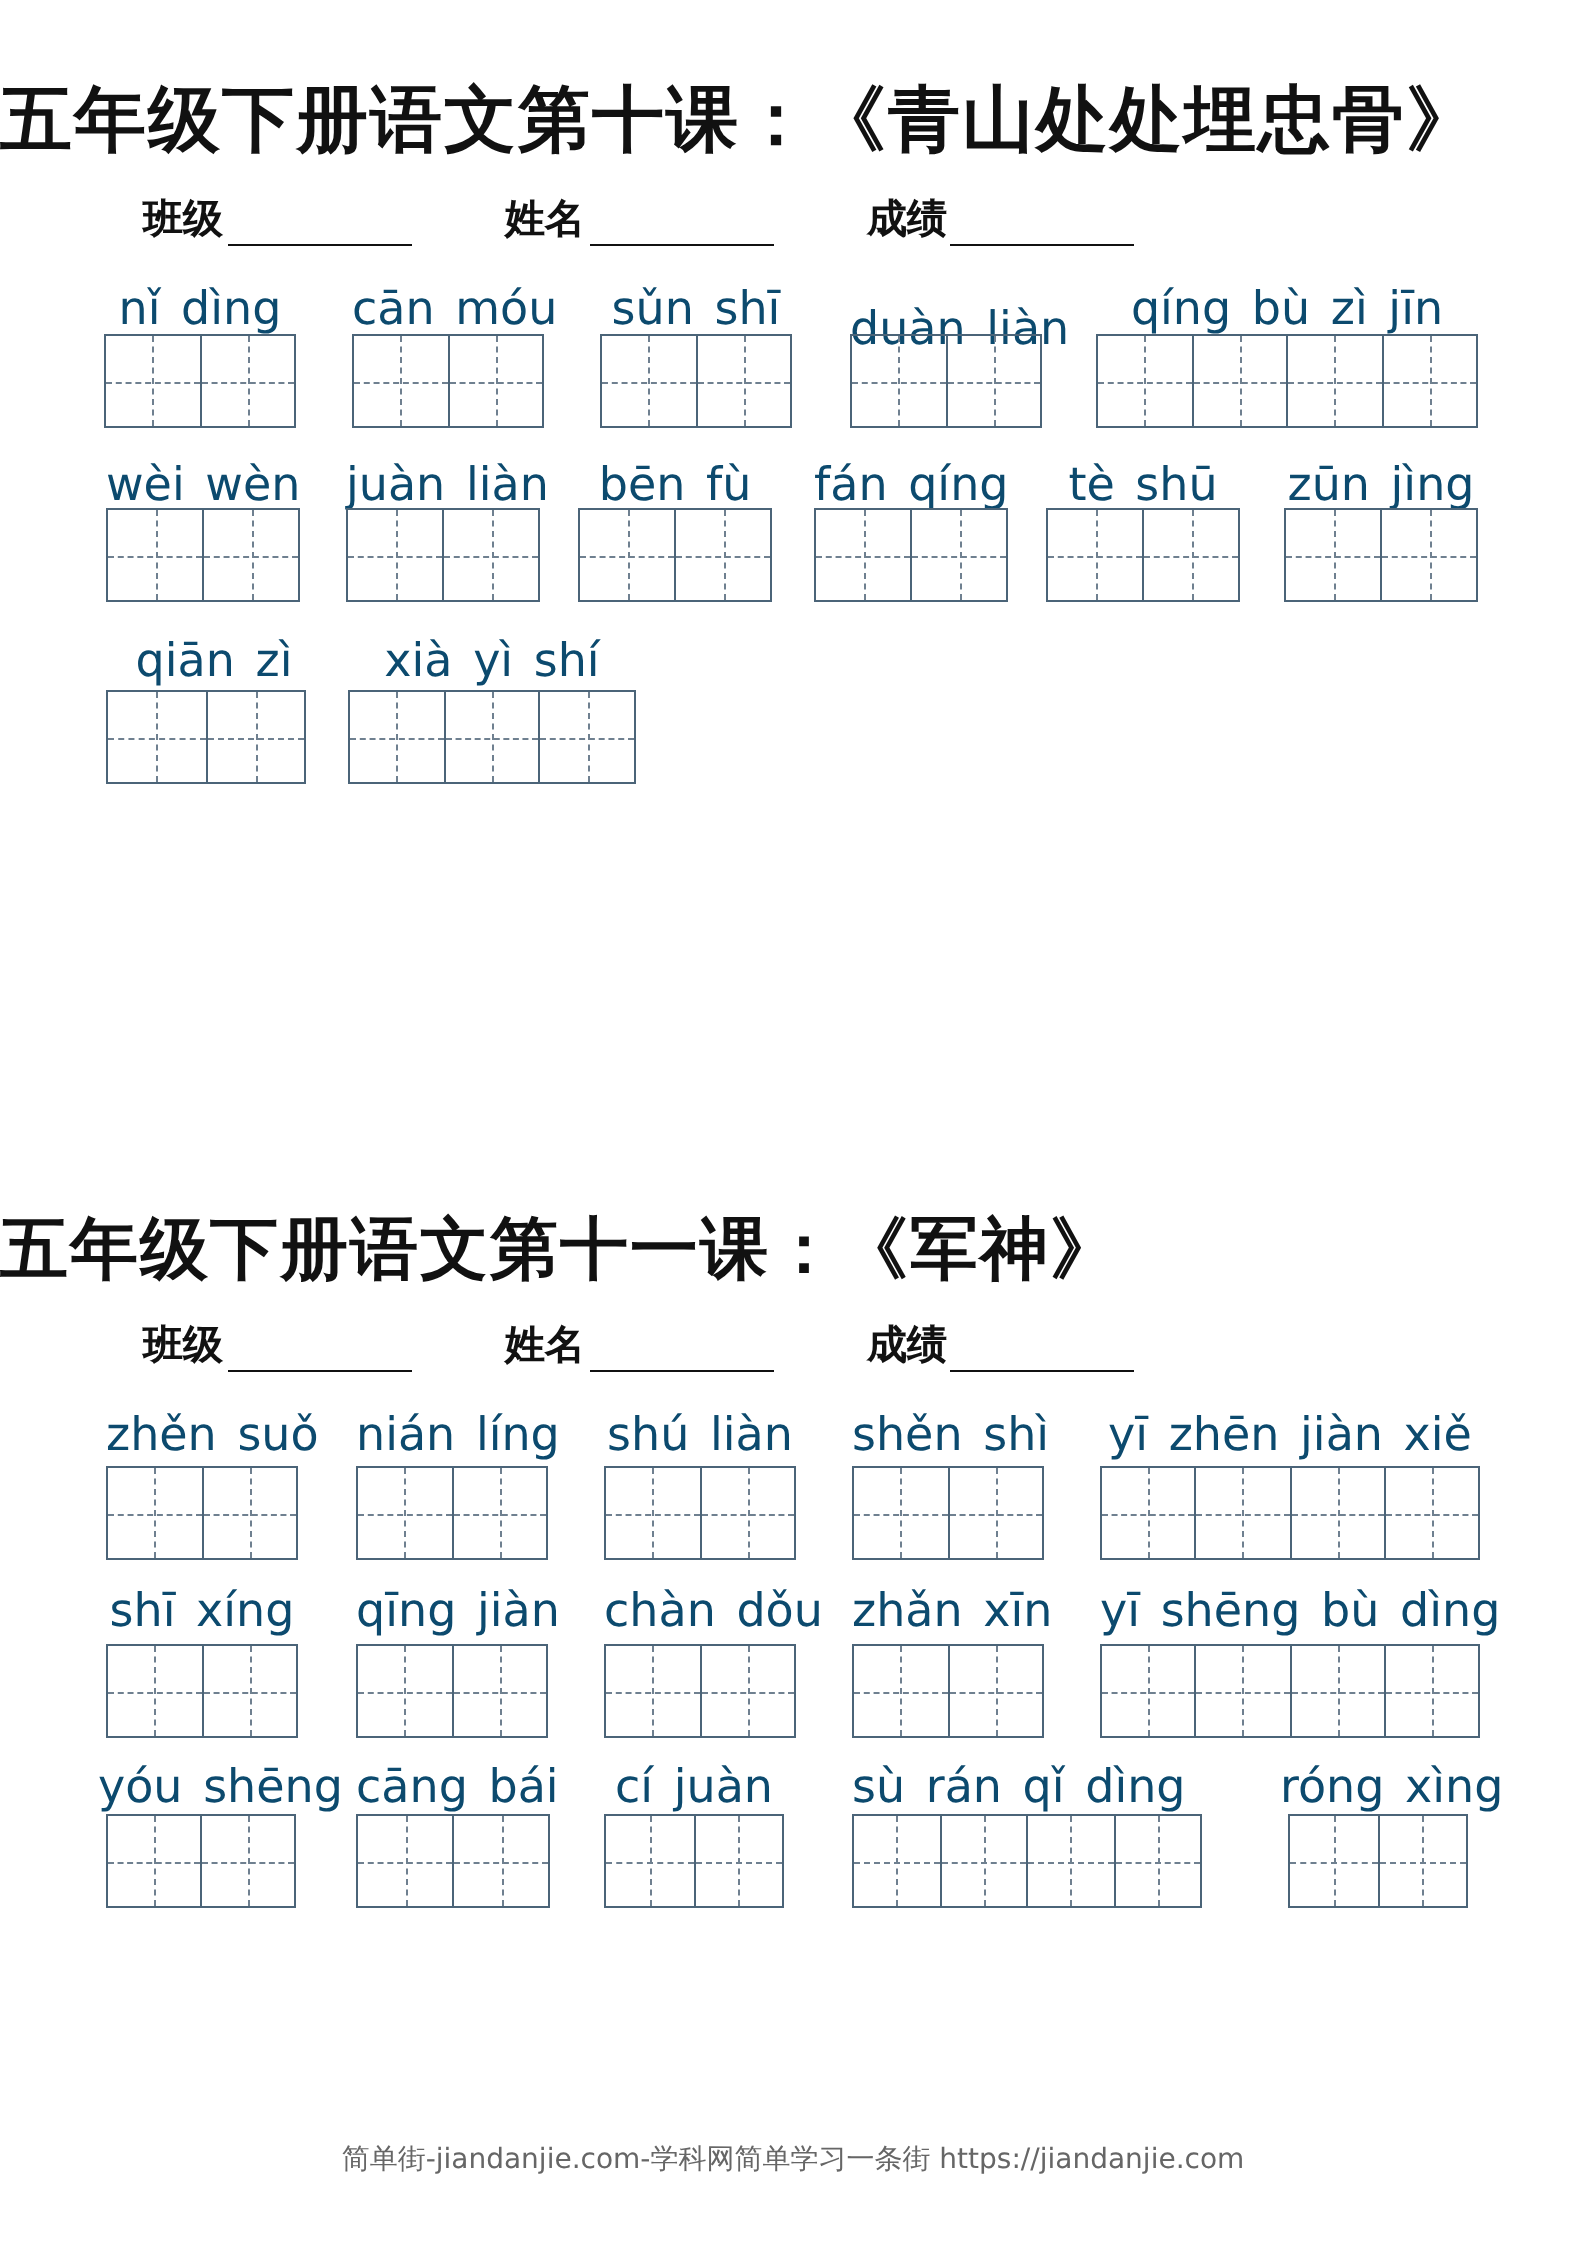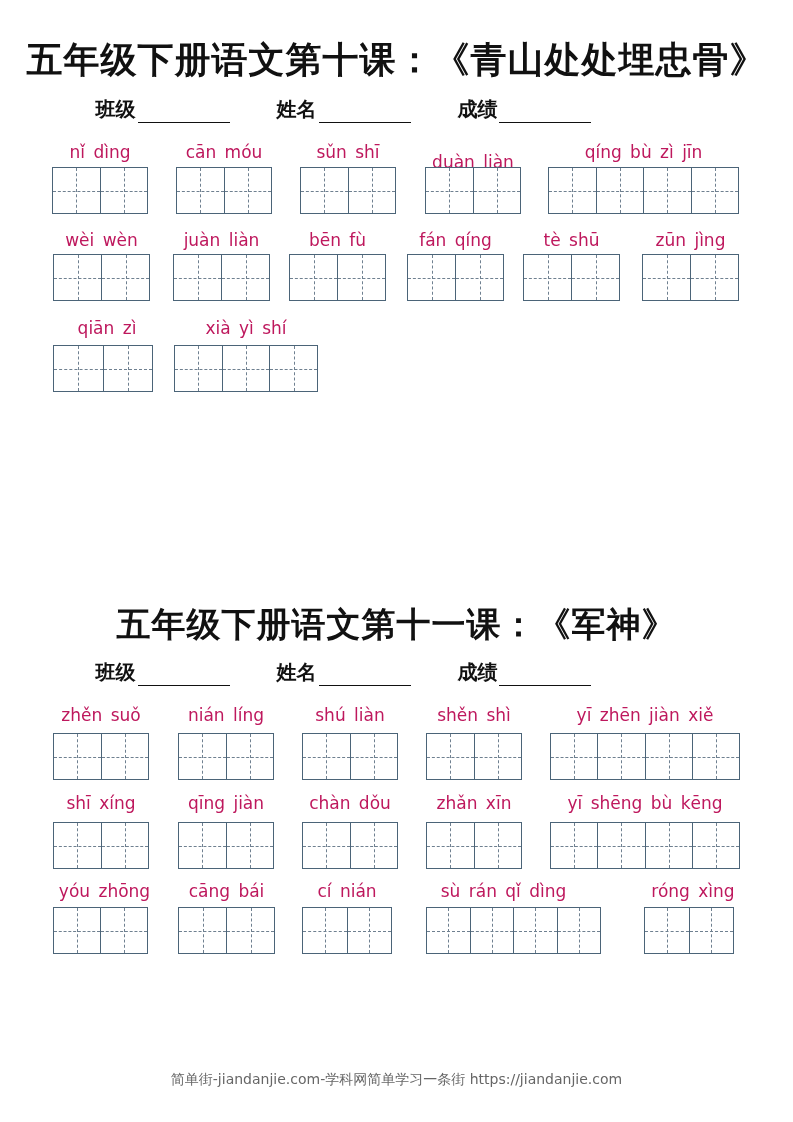"五年级下册语文第十课：《青山处处埋忠骨》" .title { text-align: center -> none }
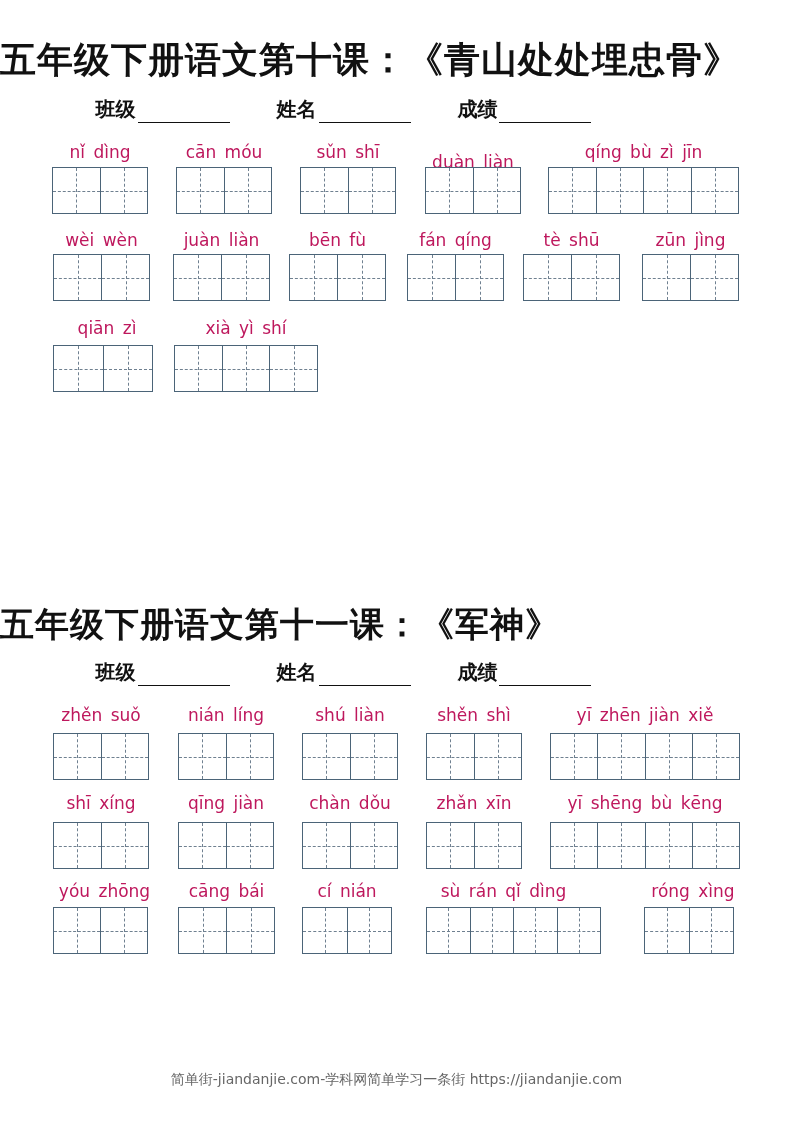"班级 姓名 成绩" .meta { padding-left: 24px -> none }
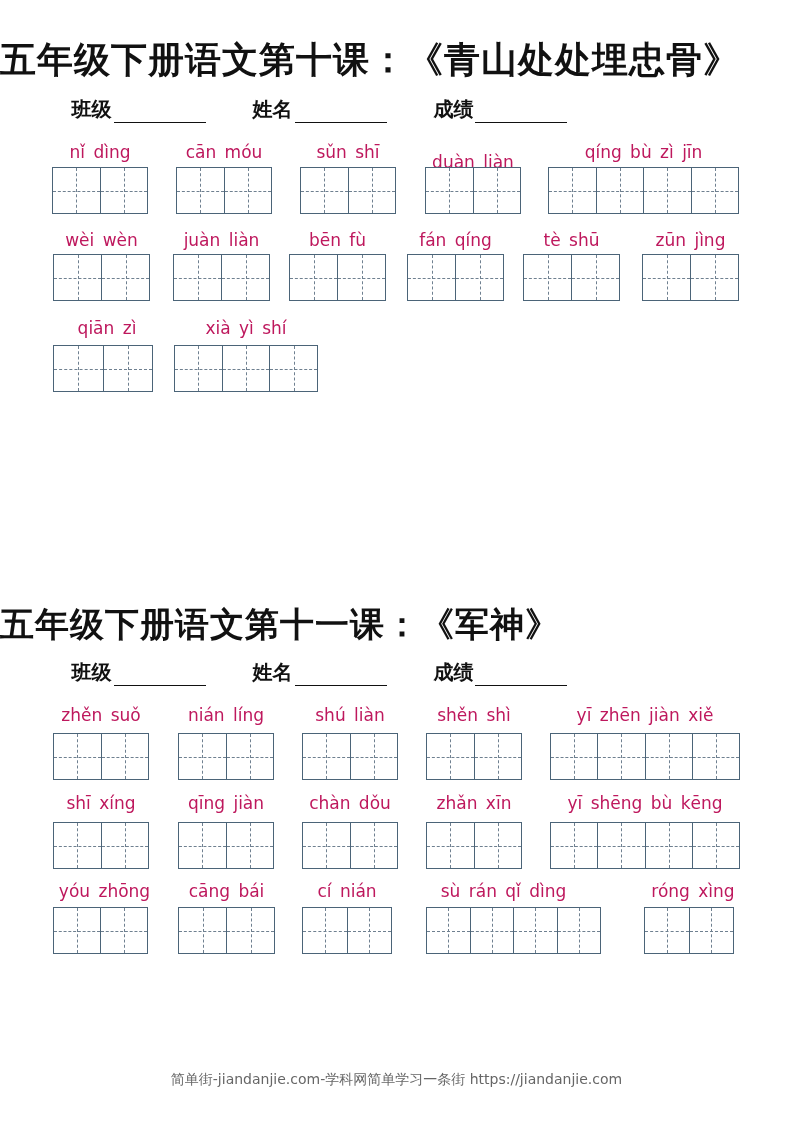"nǐ dìng" .pinyin { color: #be185d -> #0c4a6e; font-size: 17px -> 23px }
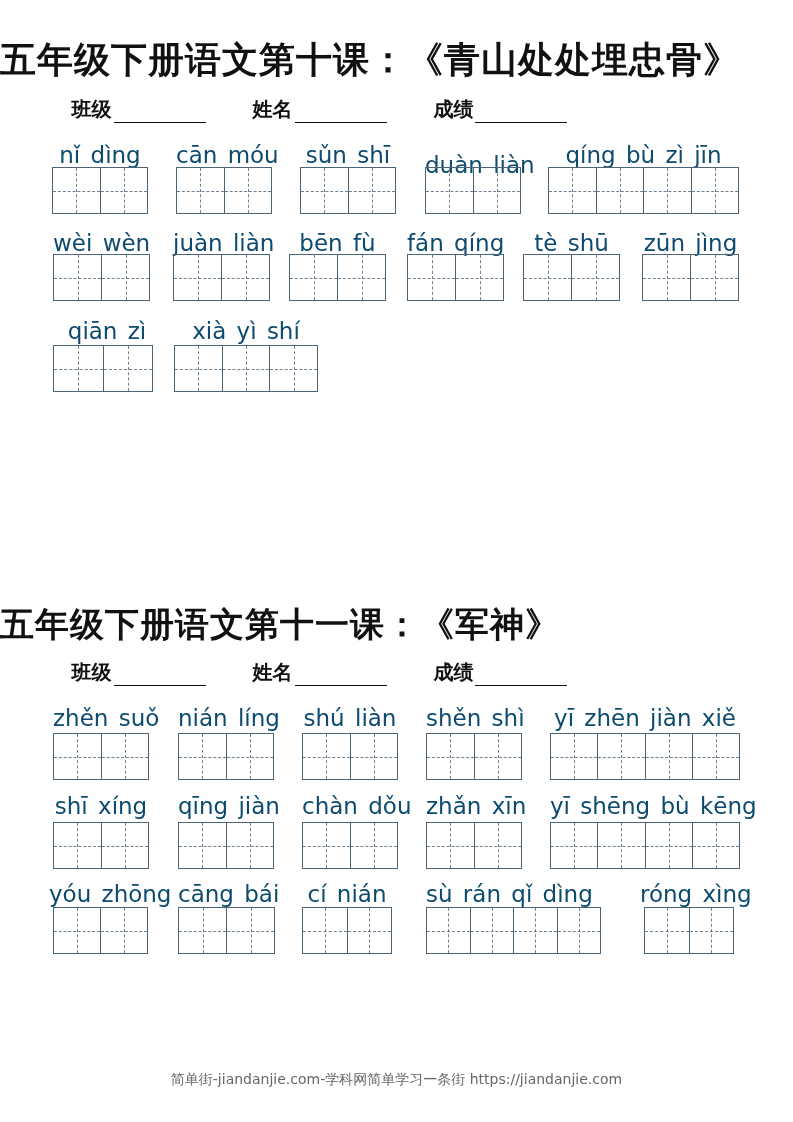"yī shēng bù kēng" div.pinyin { text: kēng -> dìng }
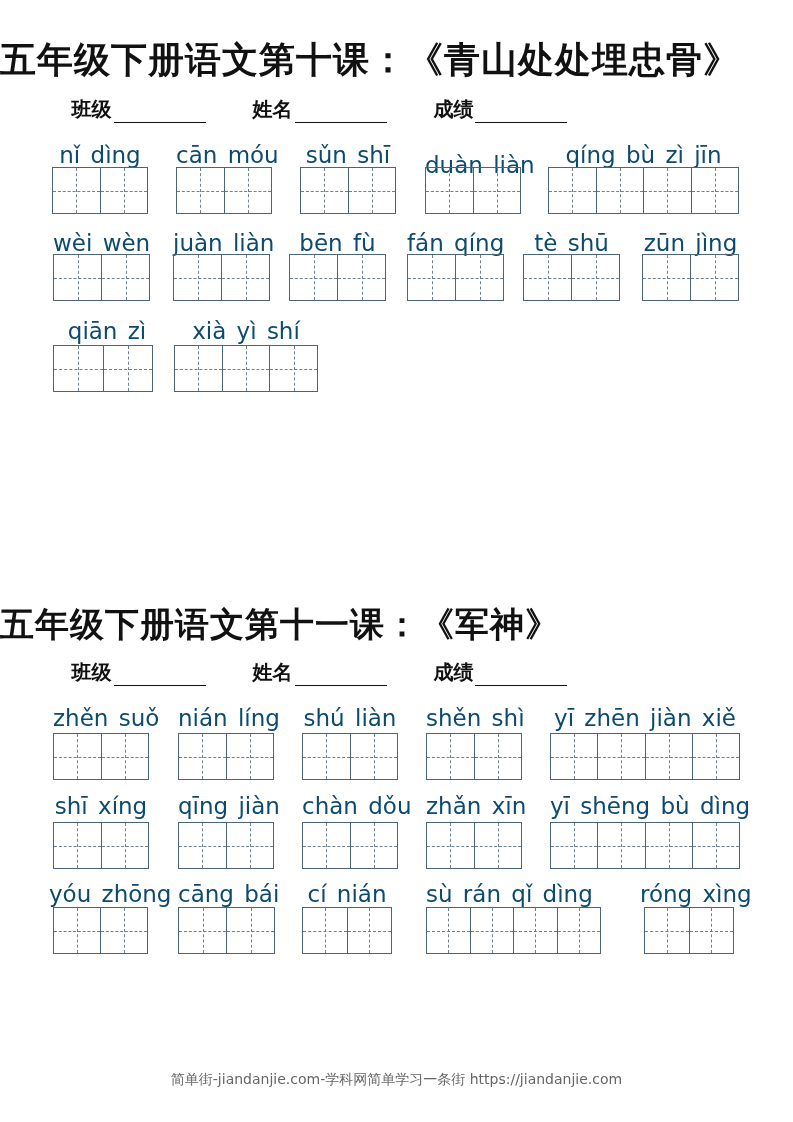"yóu zhōng" div.pinyin { text: zhōng -> shēng }
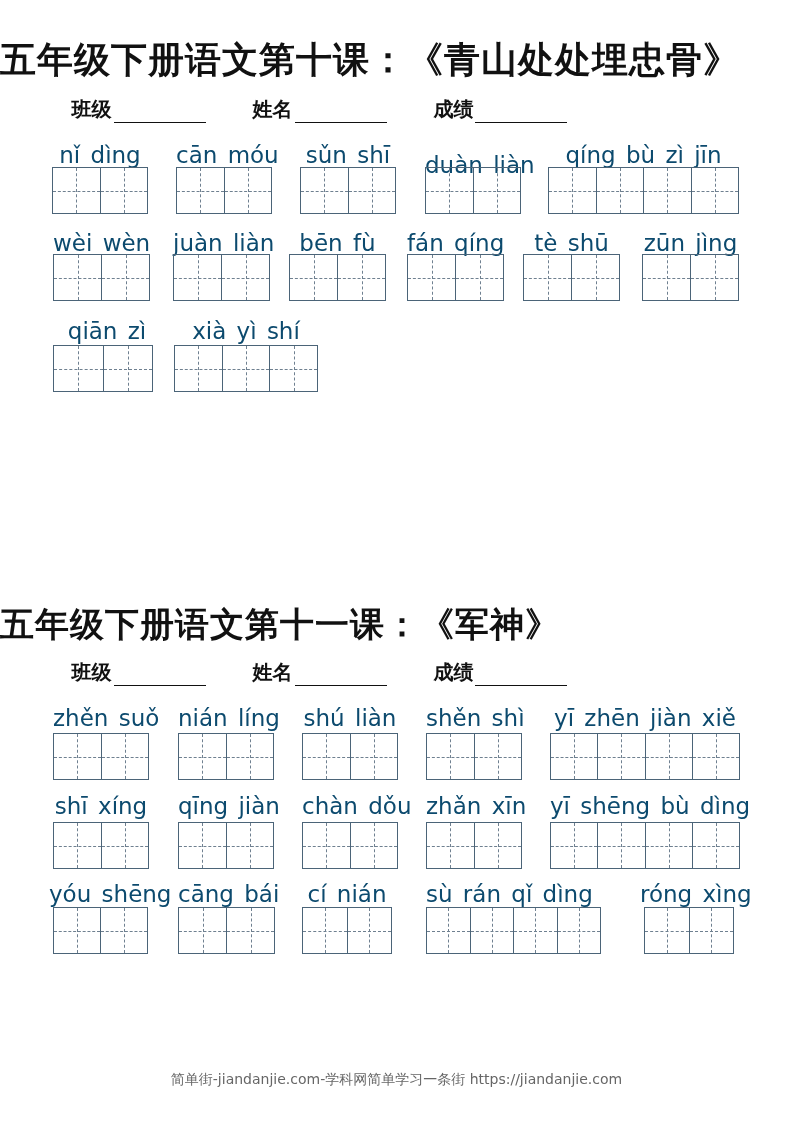"cí nián" div.pinyin { text: nián -> juàn }
